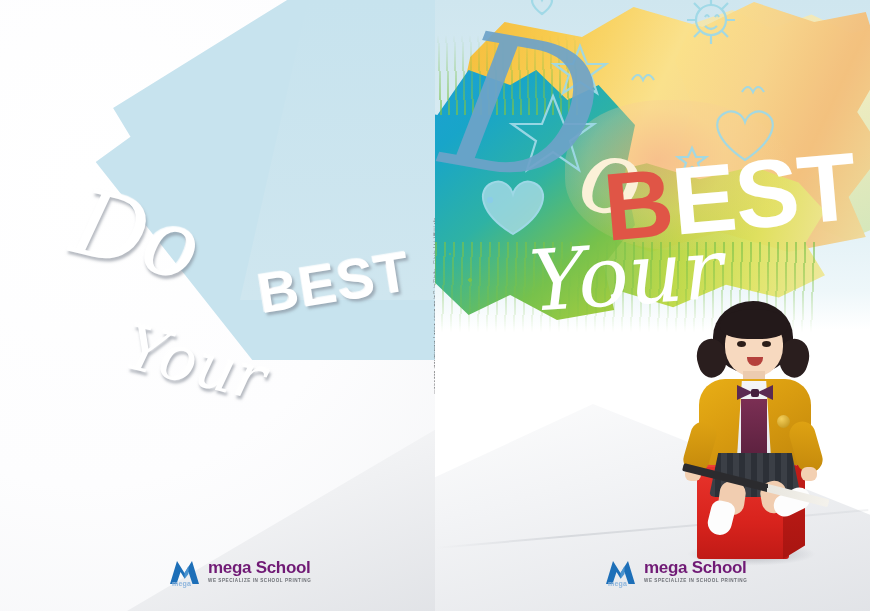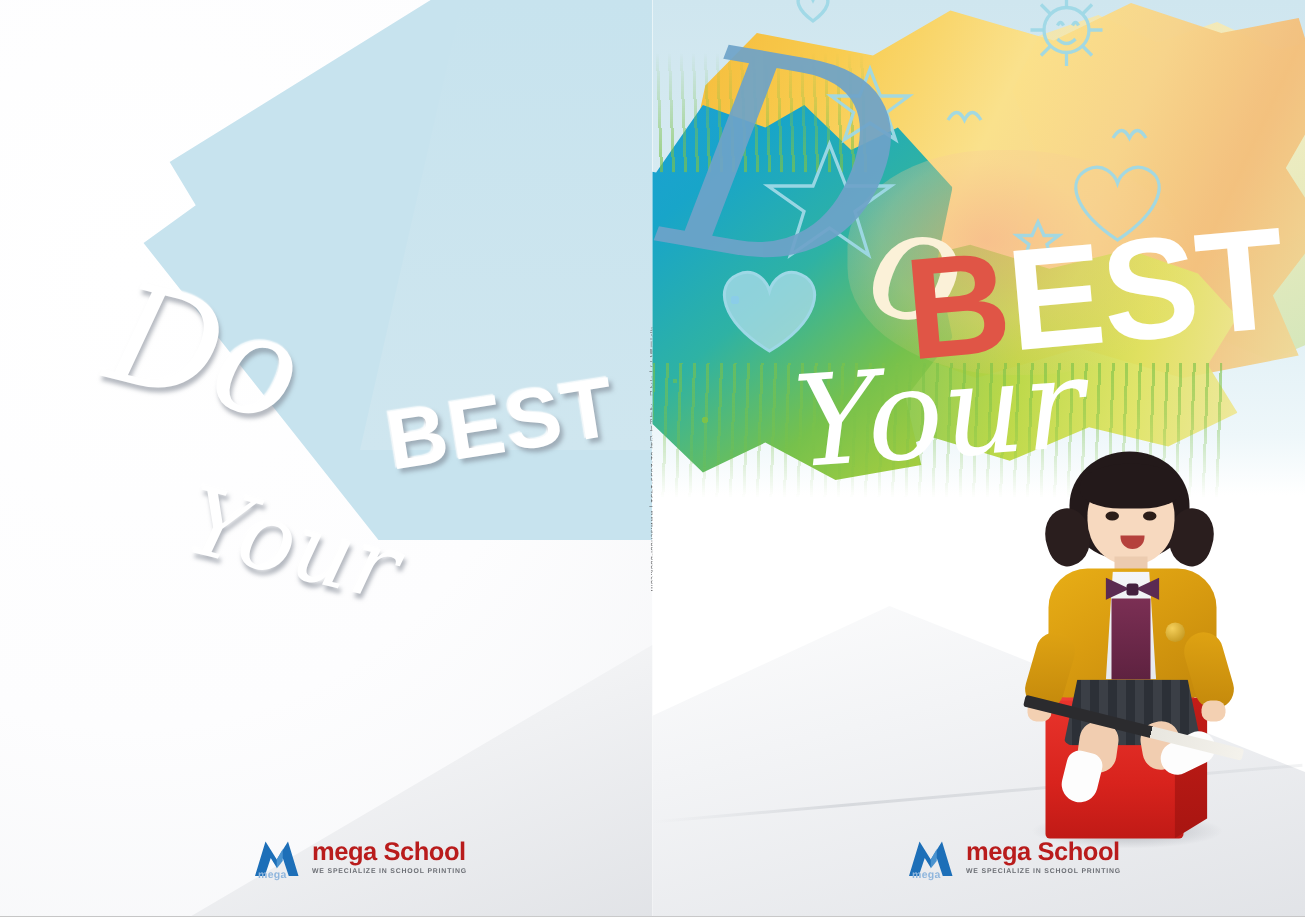"mega School" .logo-name { color: #b91c1c -> #701a75 }
